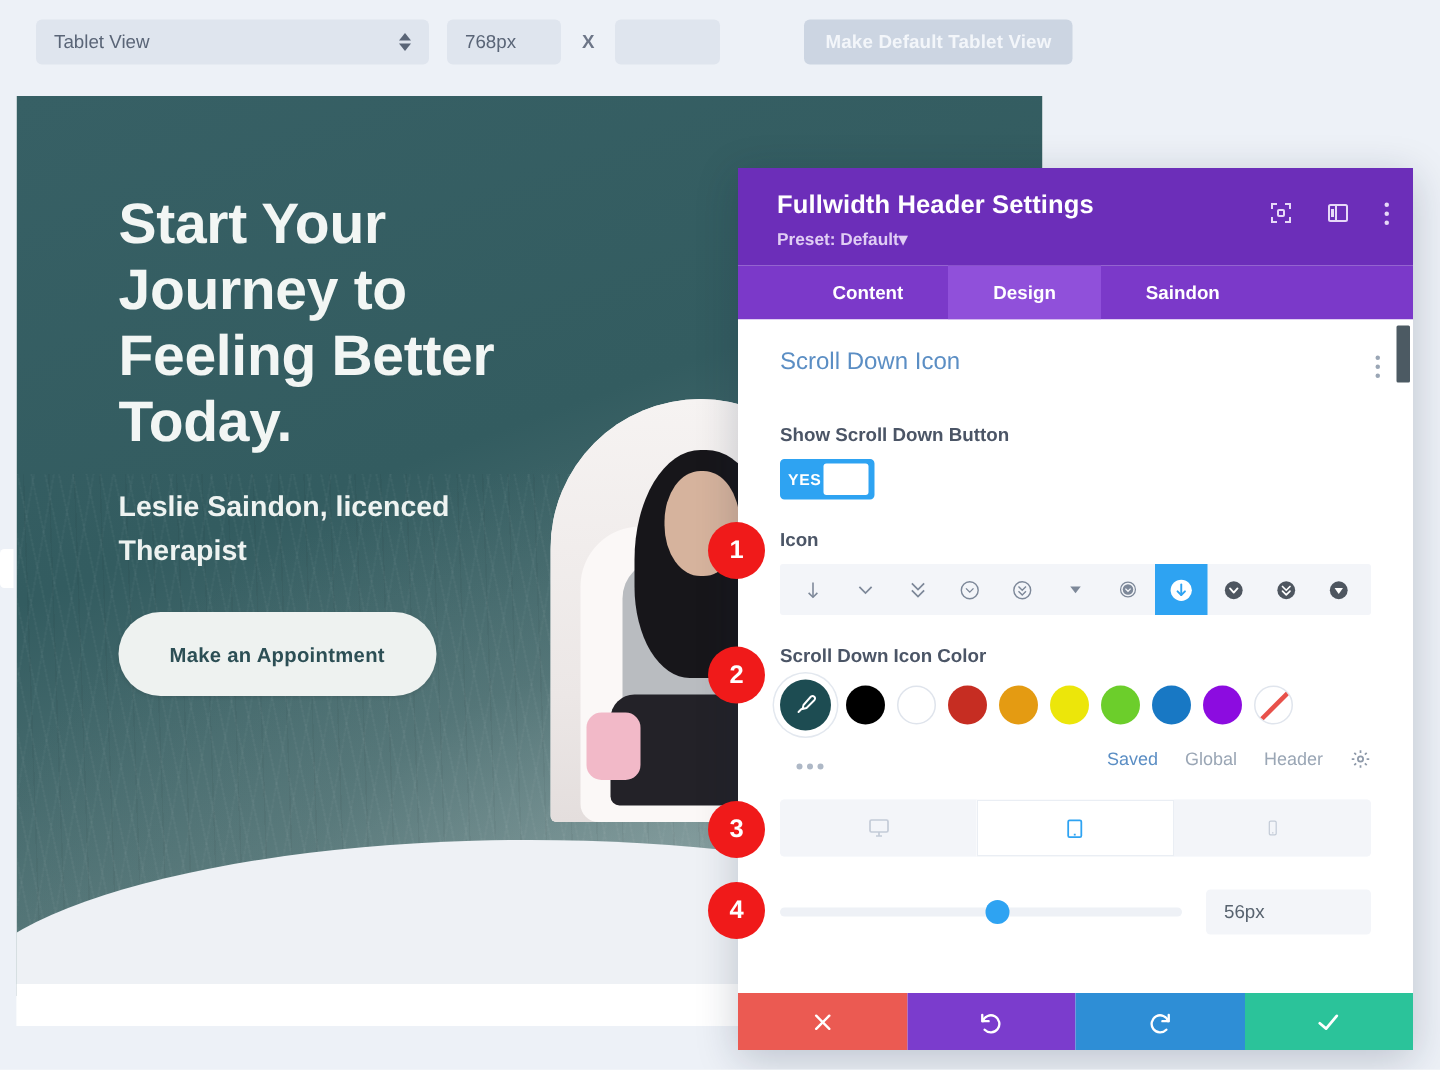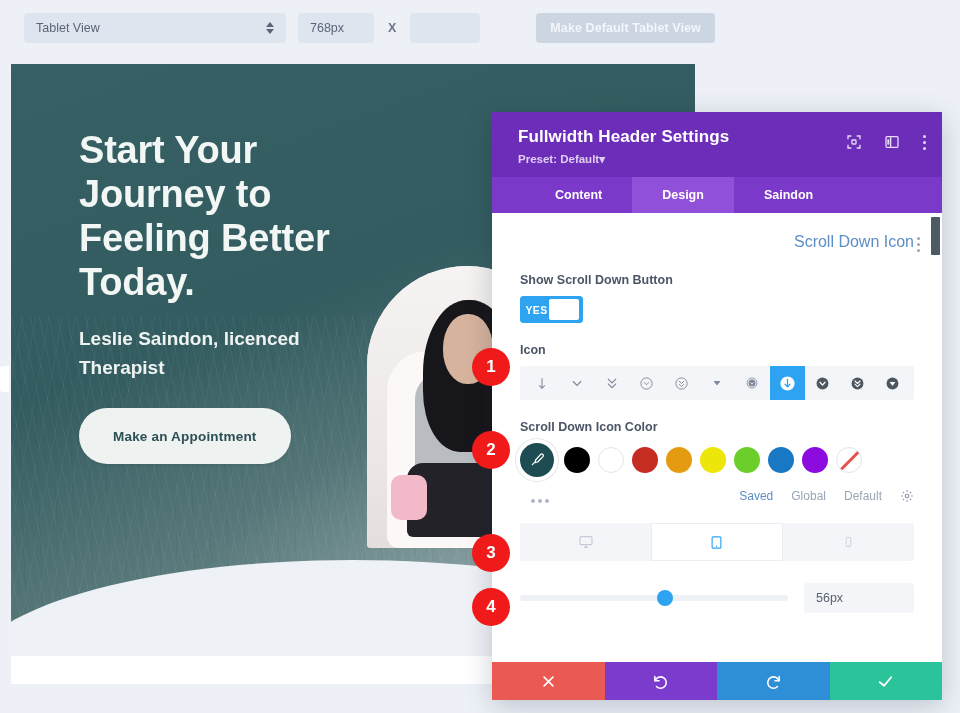"Scroll Down Icon" .section-title { margin-bottom: 22px -> 32px; text-align: right -> none }
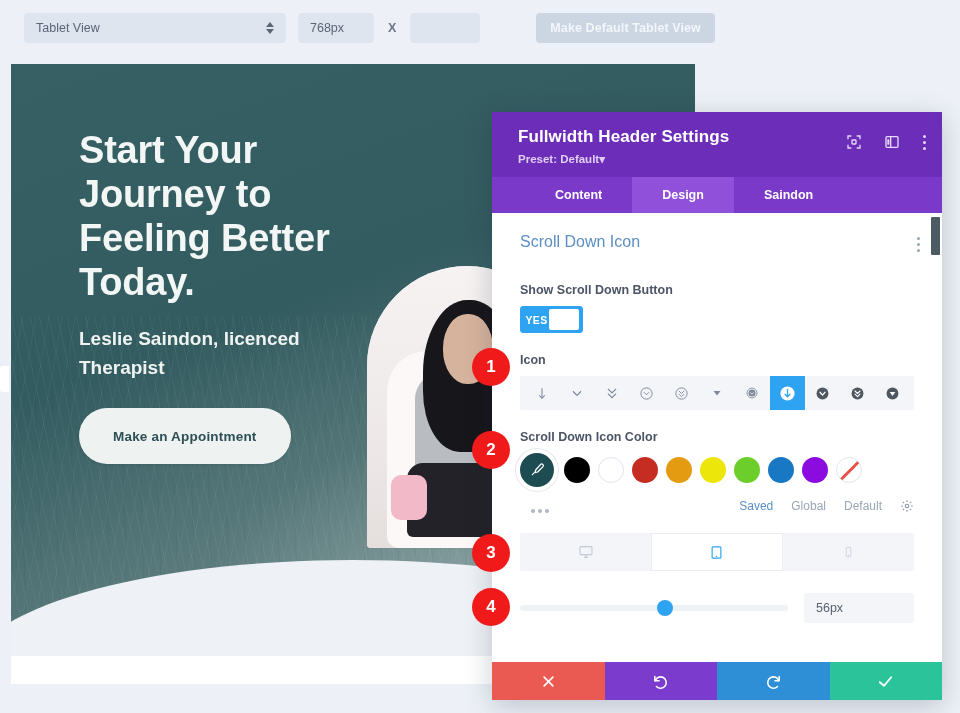"Default" span.cf-link { text: Default -> Header }
